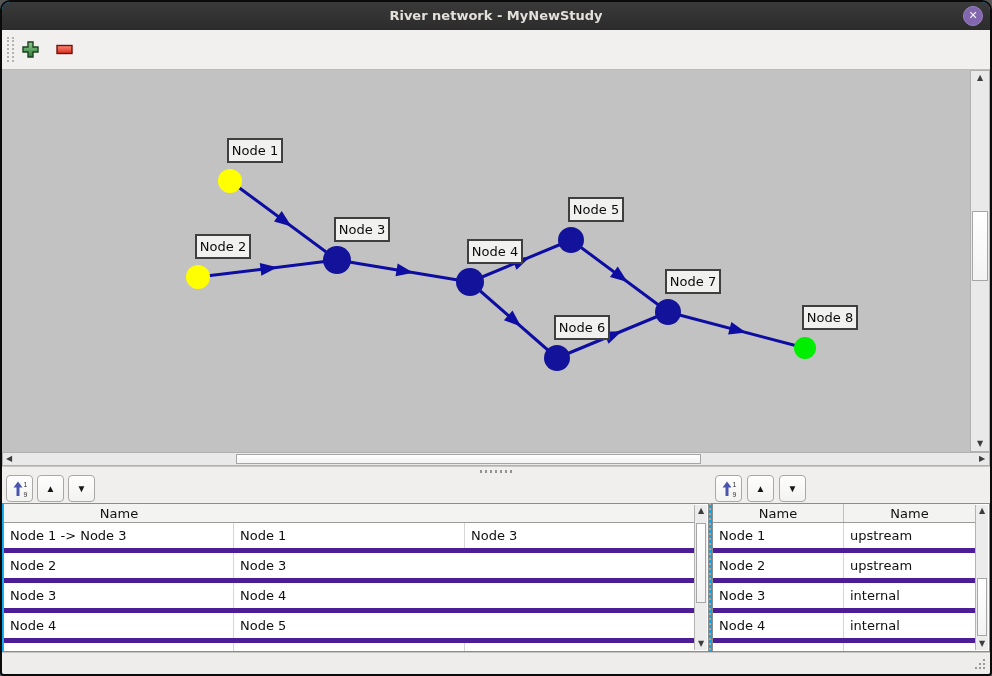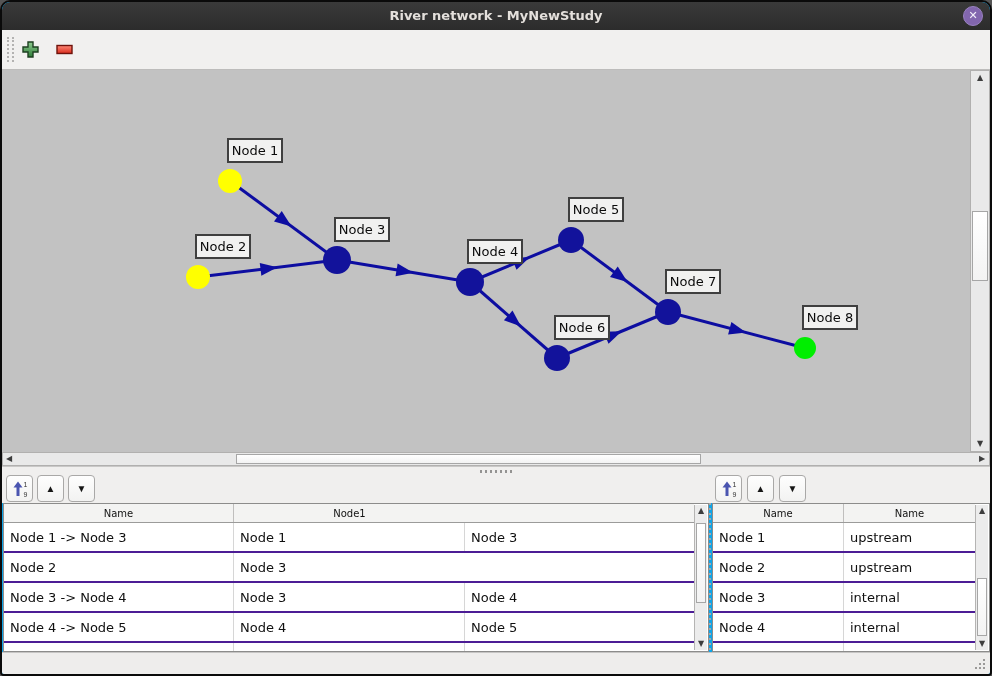"Name" .t-head .t-cell { font-size: 10px -> 13px }
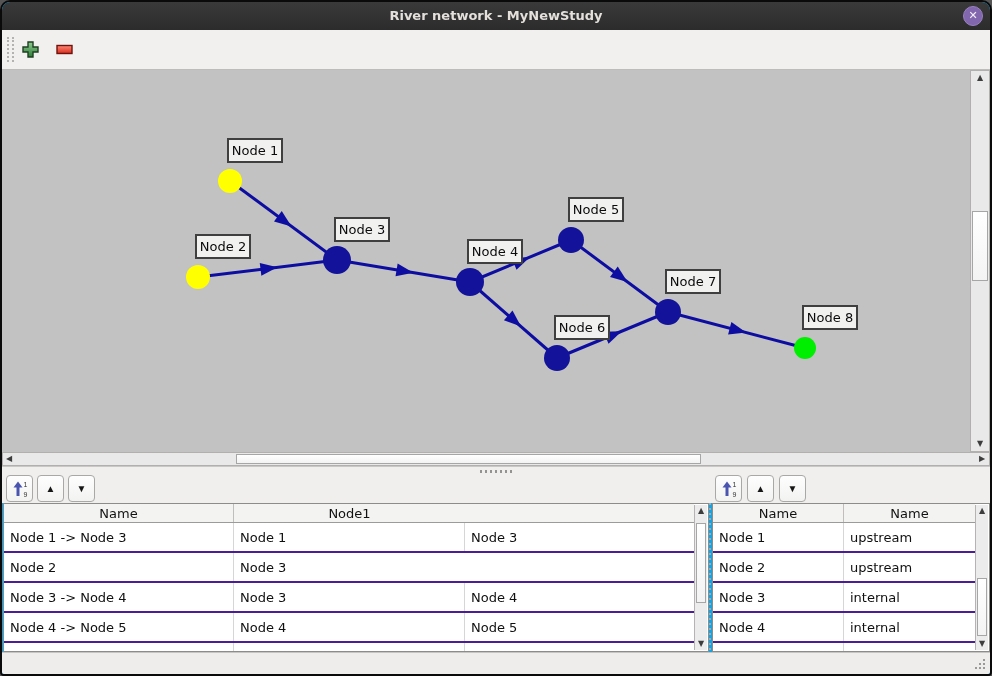"Node1" div.t-cell { html: <div>Node1</div> -> none }
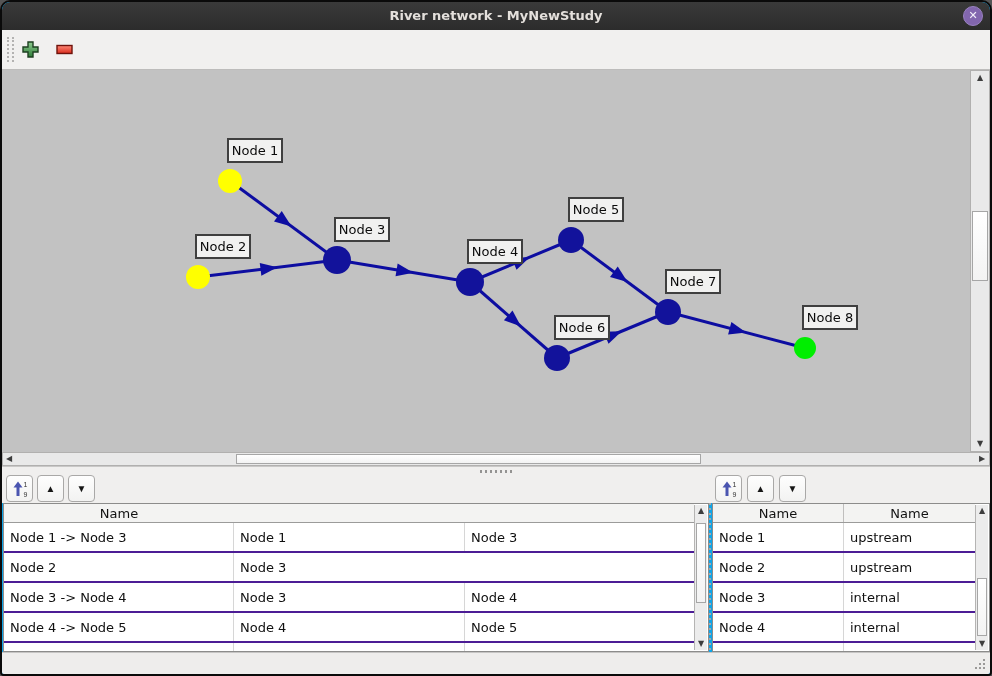"Node 1 -> Node 3" .t-row { border-bottom: 2px solid #4c1d95 -> 5px solid #4c1d95 }
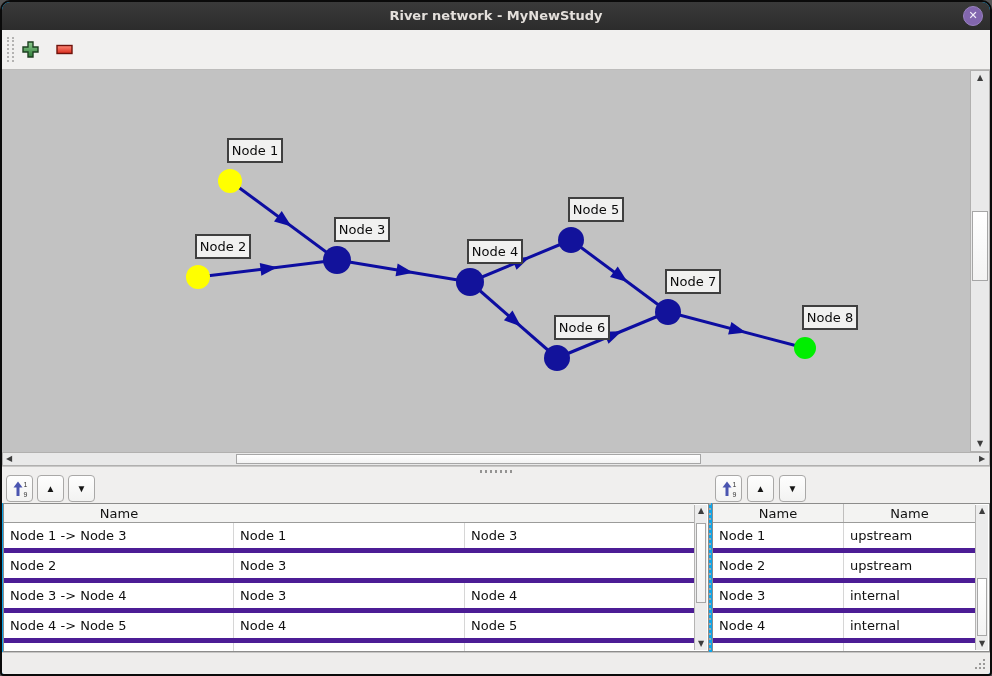"Node 3 -> Node 4" div.t-cell { html: <div>Node 3 -&gt; Node 4</div> -> none }
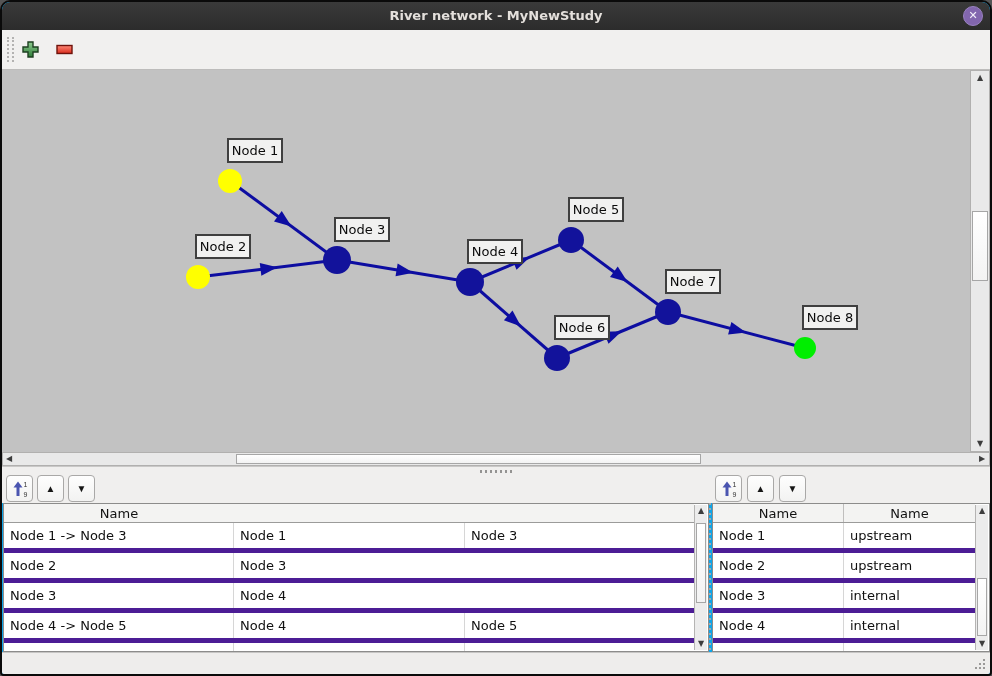"Node 4 -> Node 5" div.t-cell { html: <div>Node 4 -&gt; Node 5</div> -> none }
